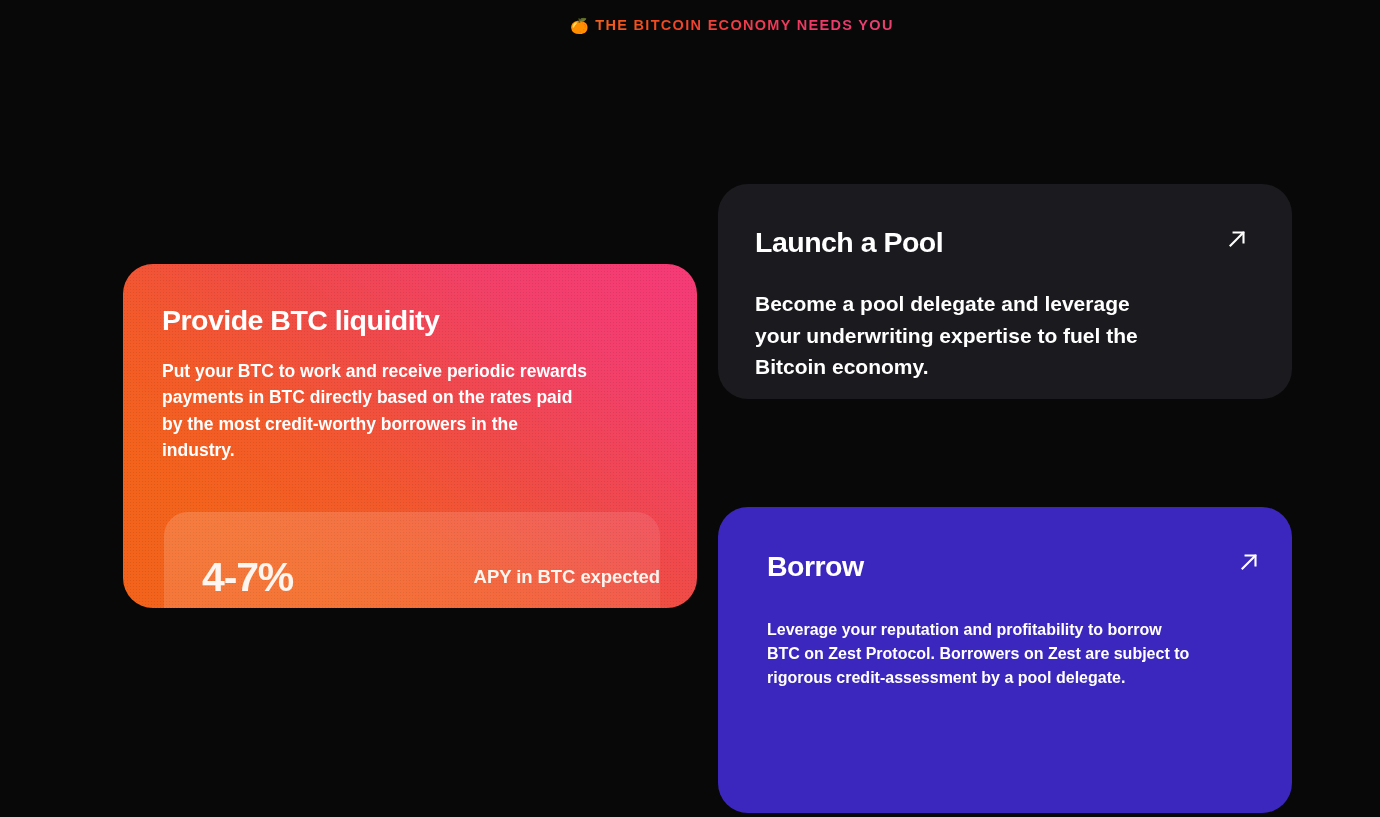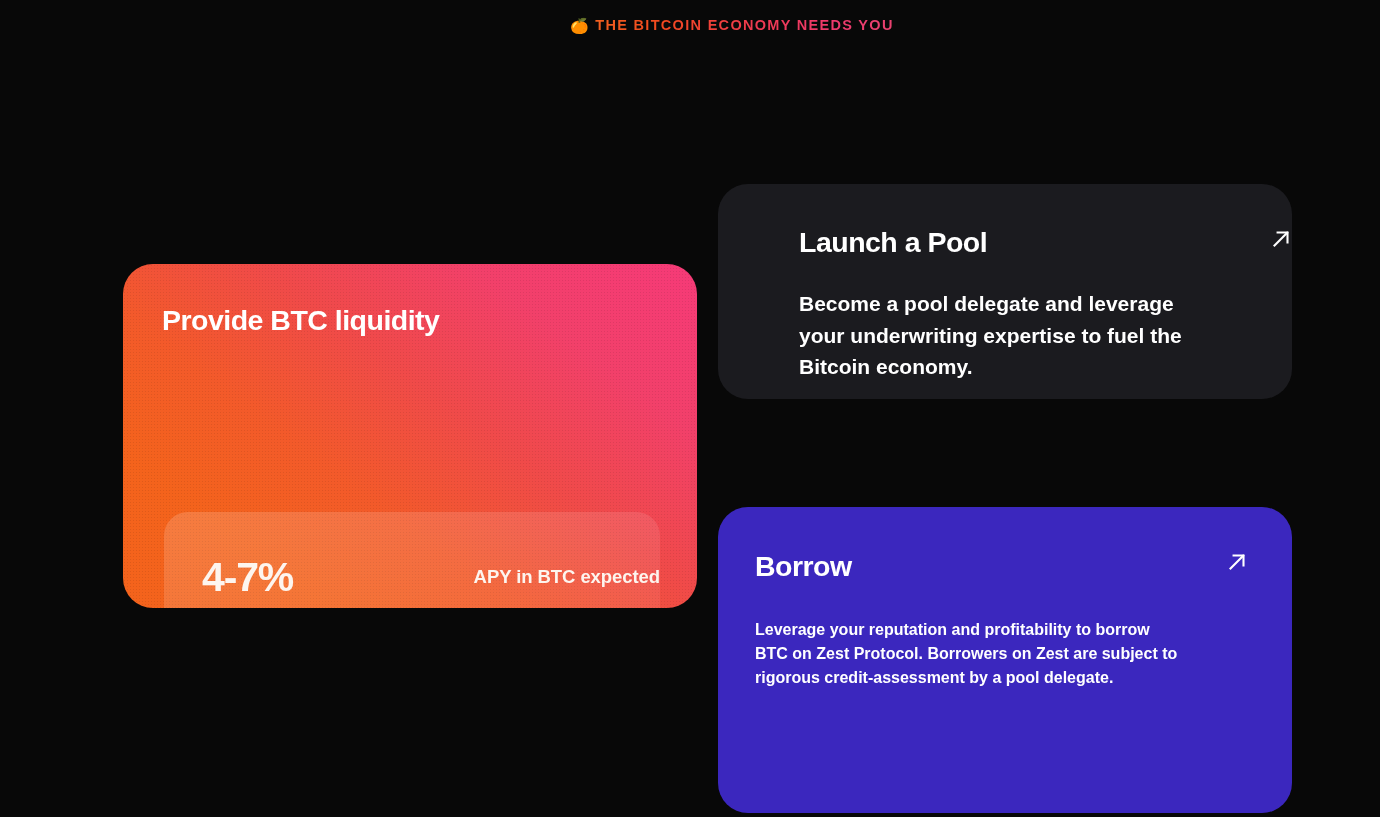"Launch a Pool" #card-pool { padding-left: 44px -> none }
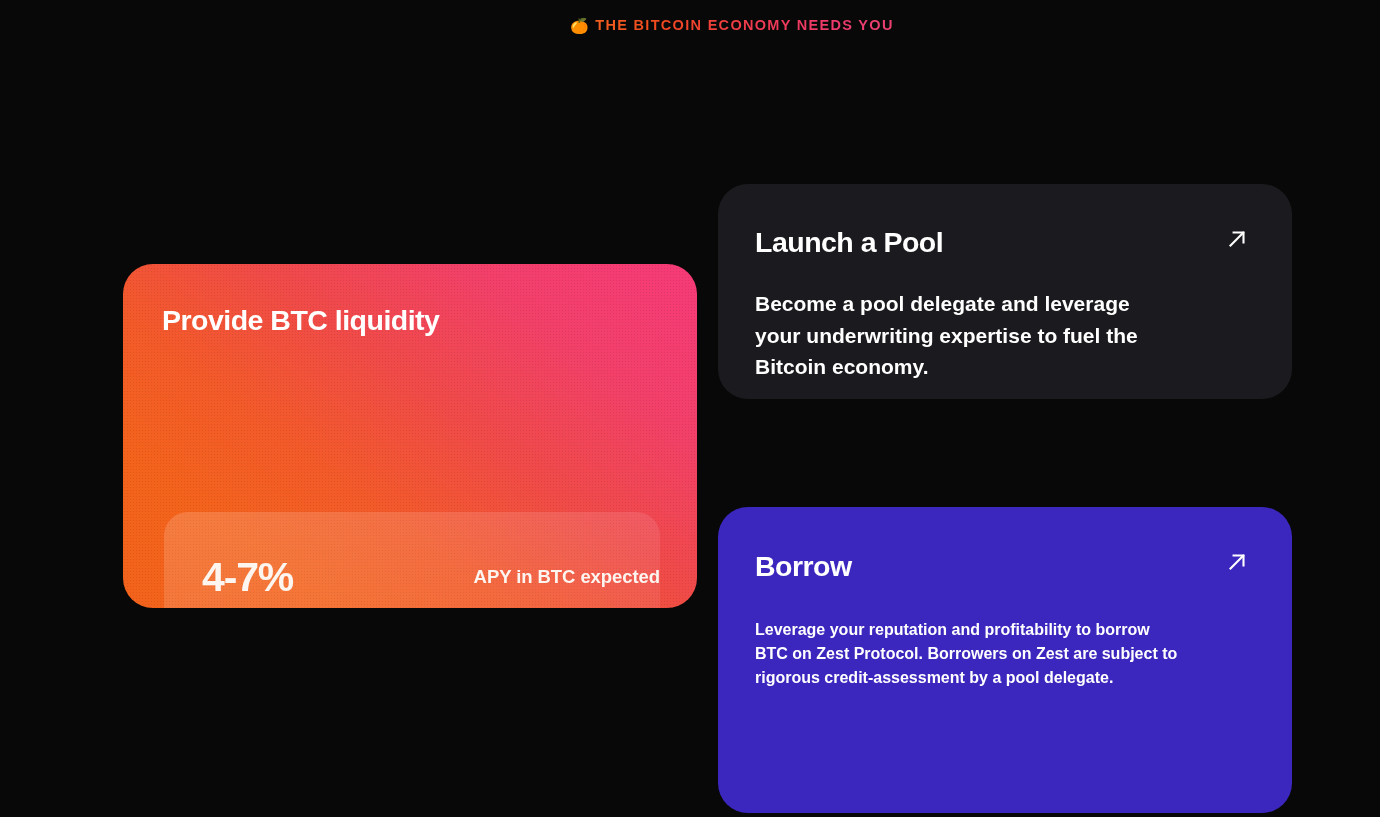"Put your BTC to work" div.card-body { html: none -> <div>Put your BTC to work and receive periodic rewards payments in BTC directly based on the rates paid by the most credit-worthy borrowers in the industry.</div> }
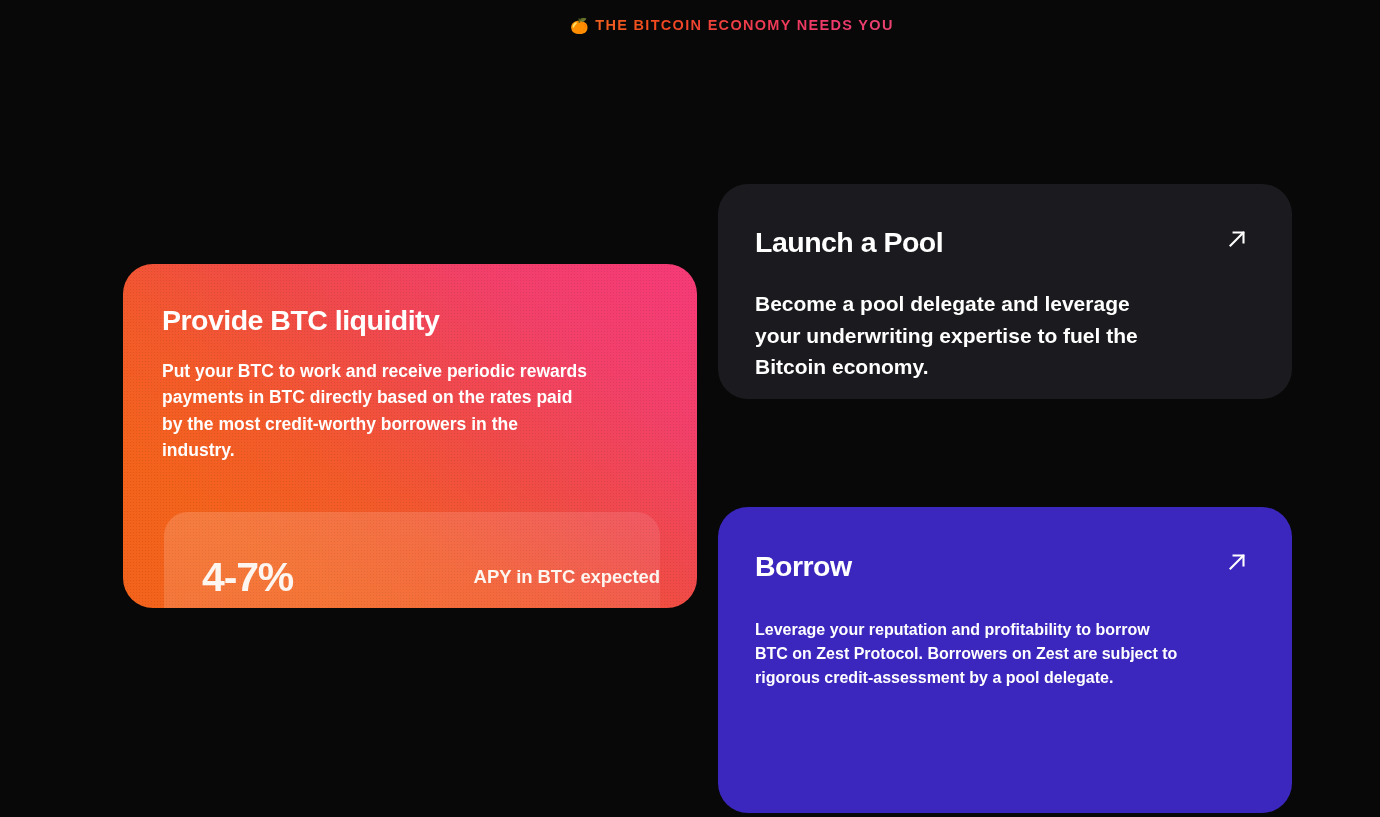"Borrow" #card-borrow { padding-left: none -> 12px }
